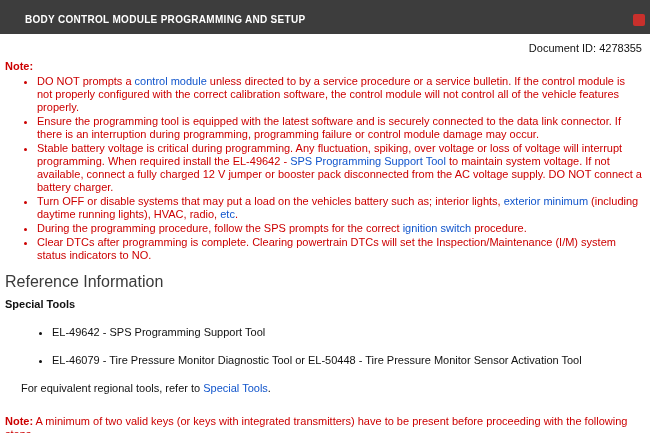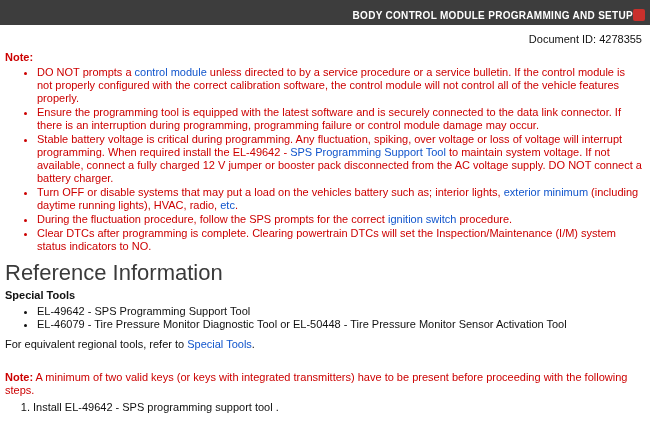"BODY CONTROL MODULE PROGRAMMING AND" .topbar { height: 25px -> 34px; justify-content: flex-end -> space-between }
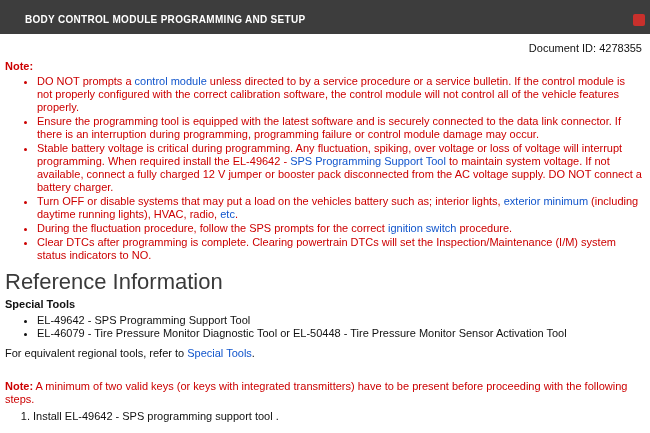"During the fluctuation procedure, follow" span { text: fluctuation -> programming }
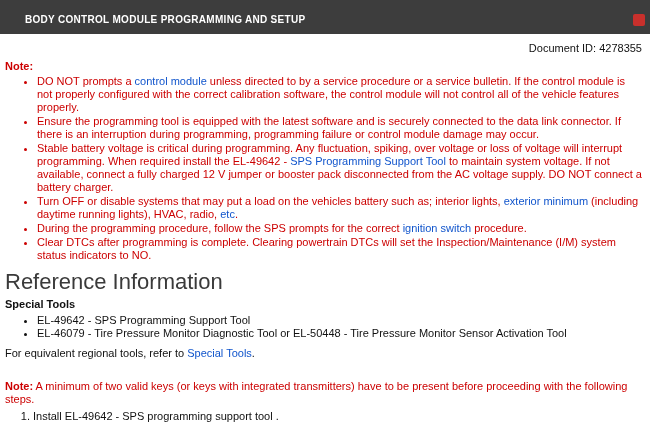"Reference Information" h1.section { font-size: 22px -> 16px }
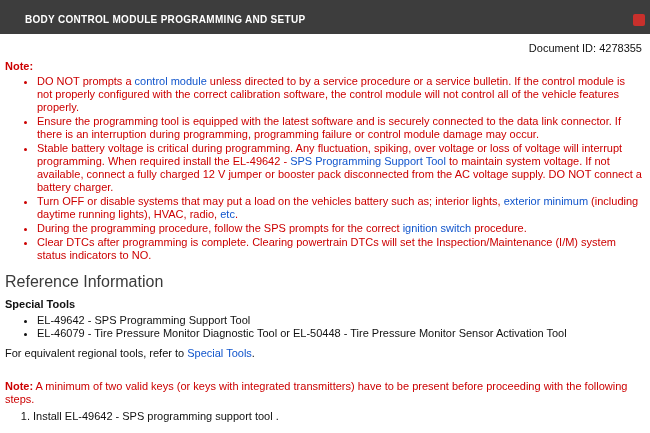"EL-49642 - SPS Programming Support" ul.tools li { margin: 0 -> 15px }
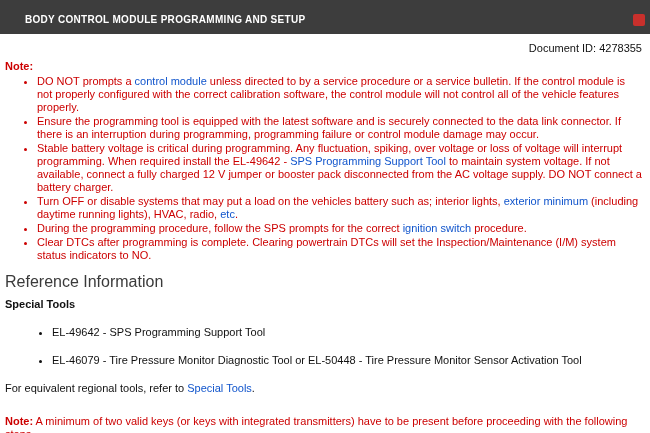"For equivalent regional tools, refer" .para { margin: 7px 0 0 -> 7px 16px 0 }
